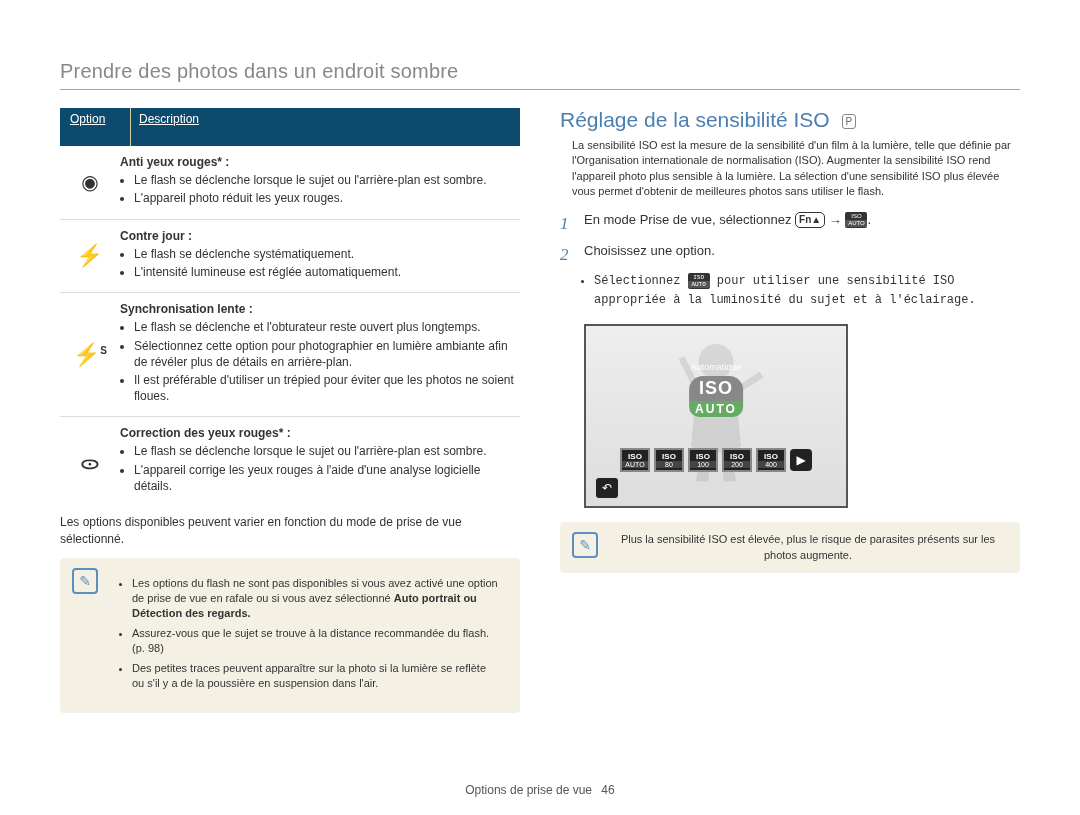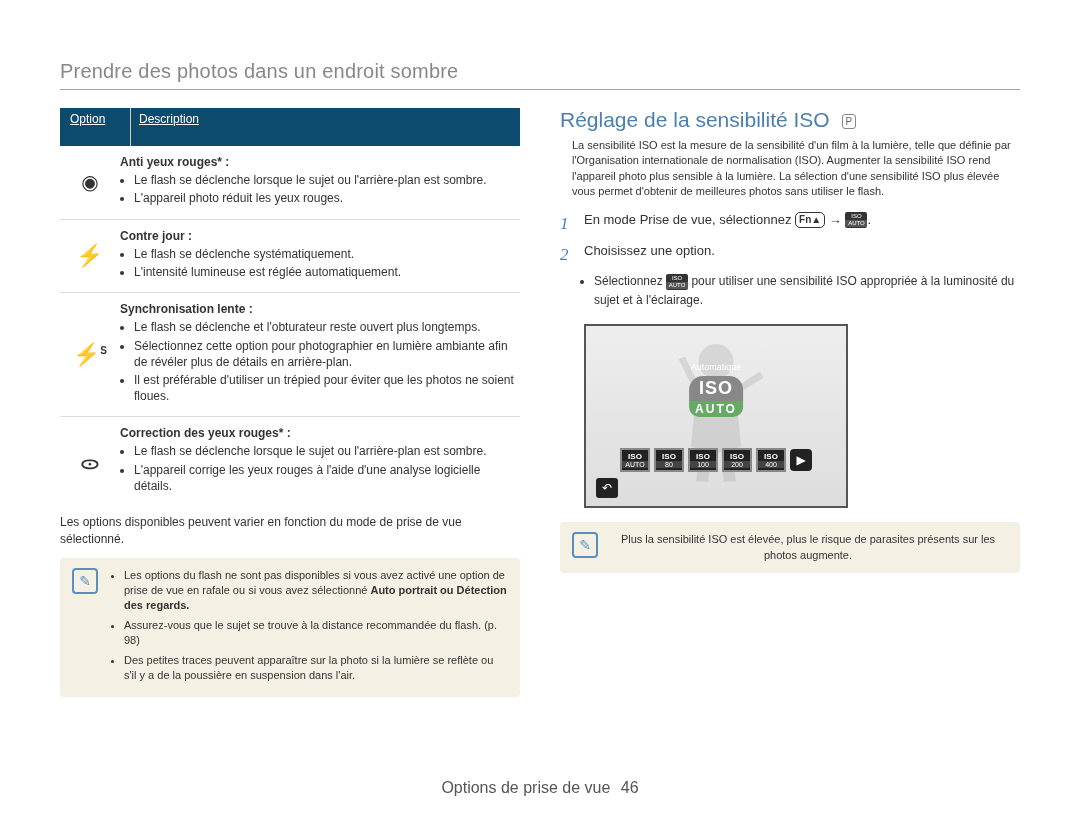"Sélectionnez" .step-sub ul { font-family: none -> Liberation Mono, monospace }
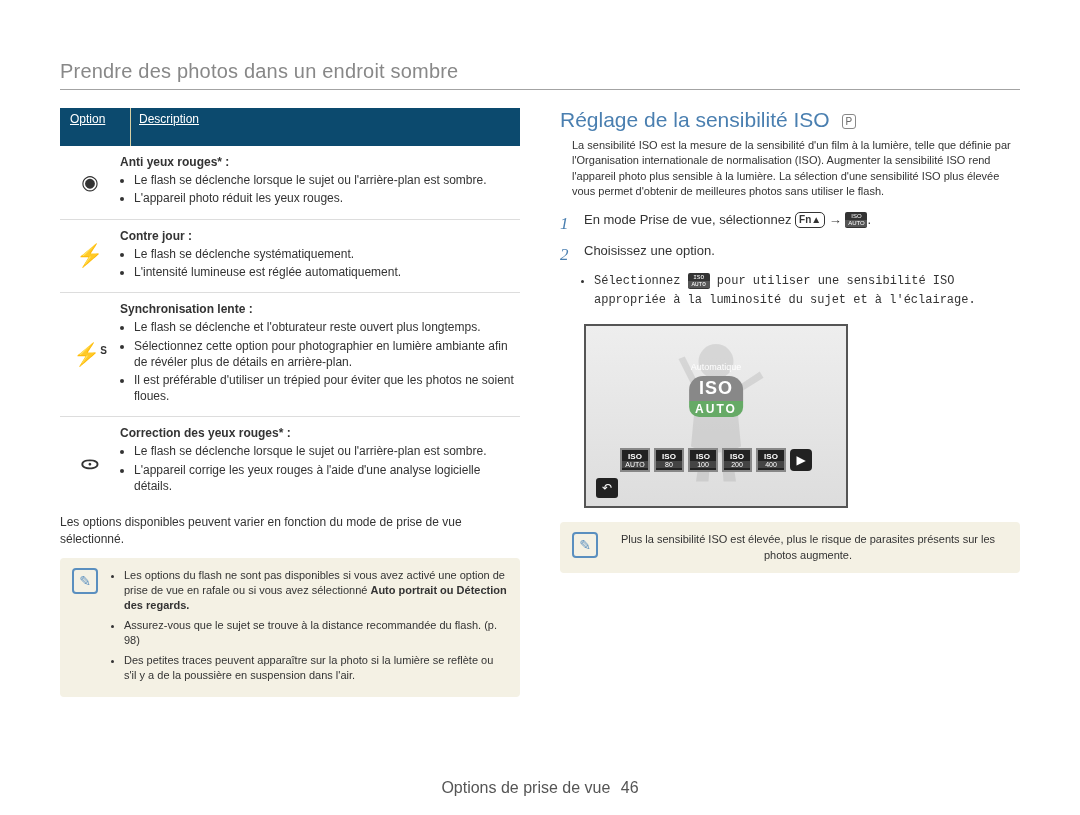"Les options du flash ne" .note-box ul { margin: 0 -> 8px }
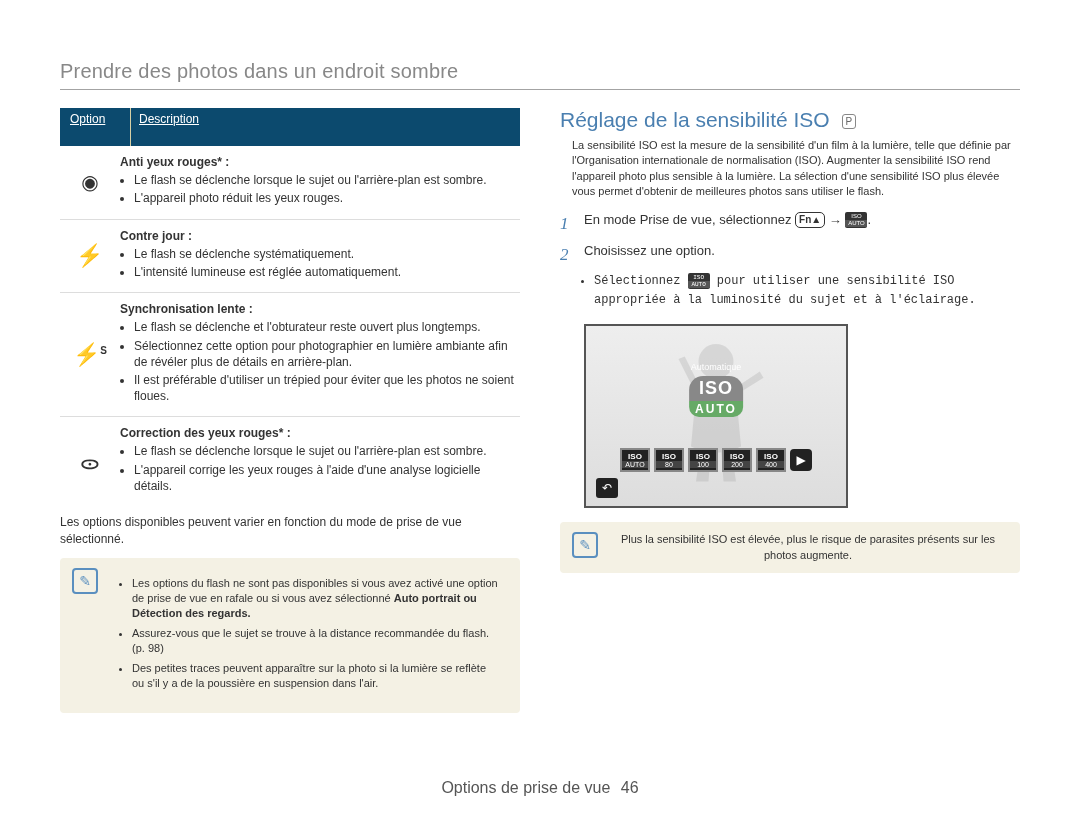"Options de prise de vue" .page-footer { font-size: 16px -> 12px }
